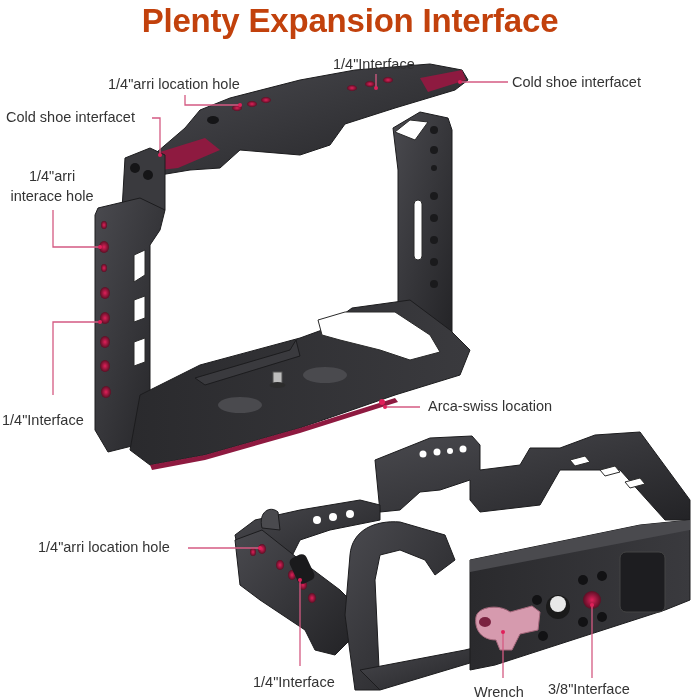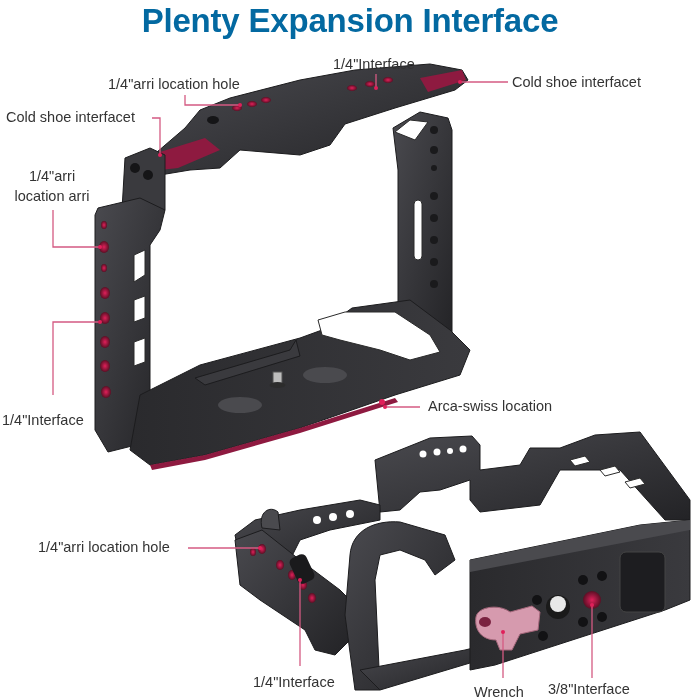"Plenty Expansion Interface" .title { color: #0369a1 -> #c2410c }
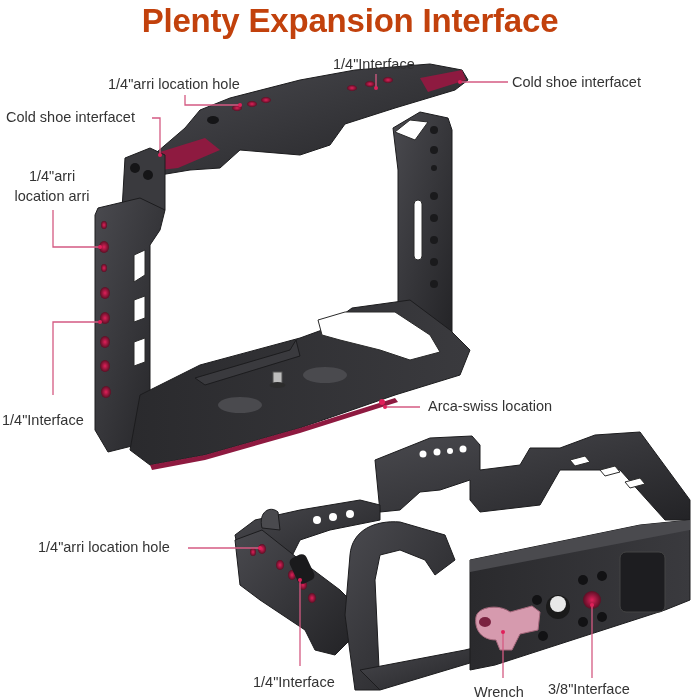"location arri" div { text: location arri -> interace hole }
